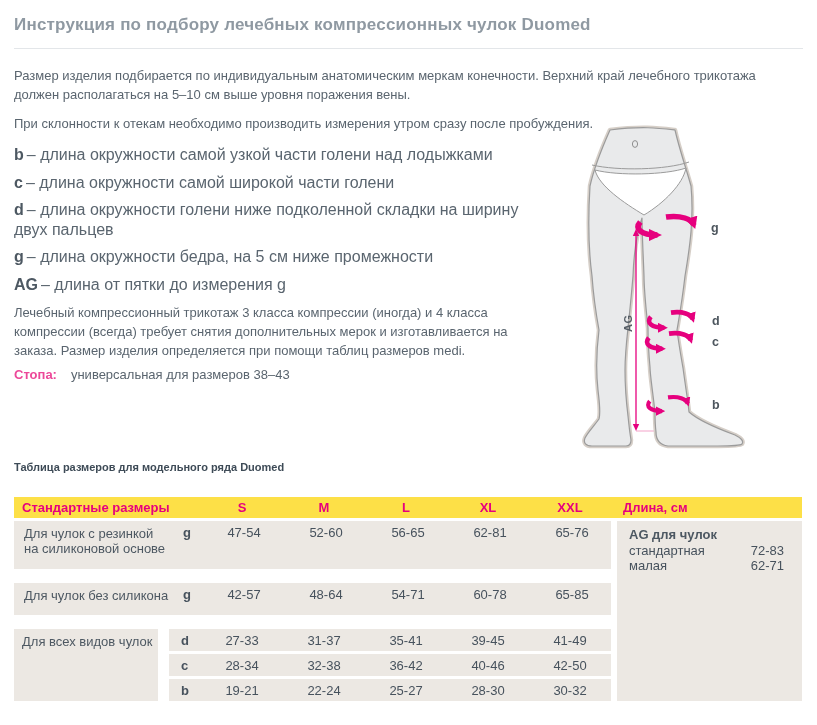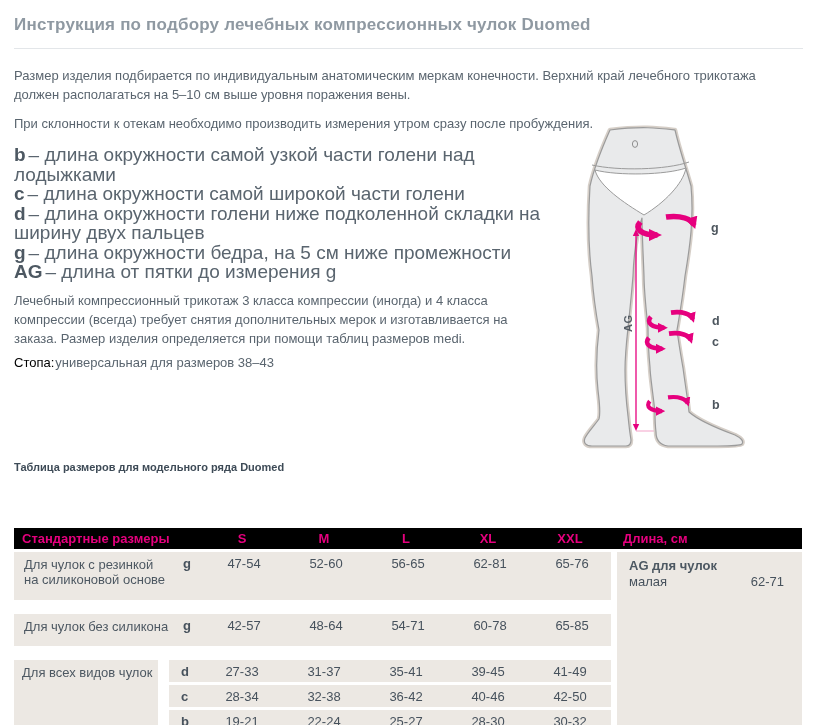"b – длина окружности самой" .m-item { font-size: 19px -> 16px; margin-top: none -> 8px }
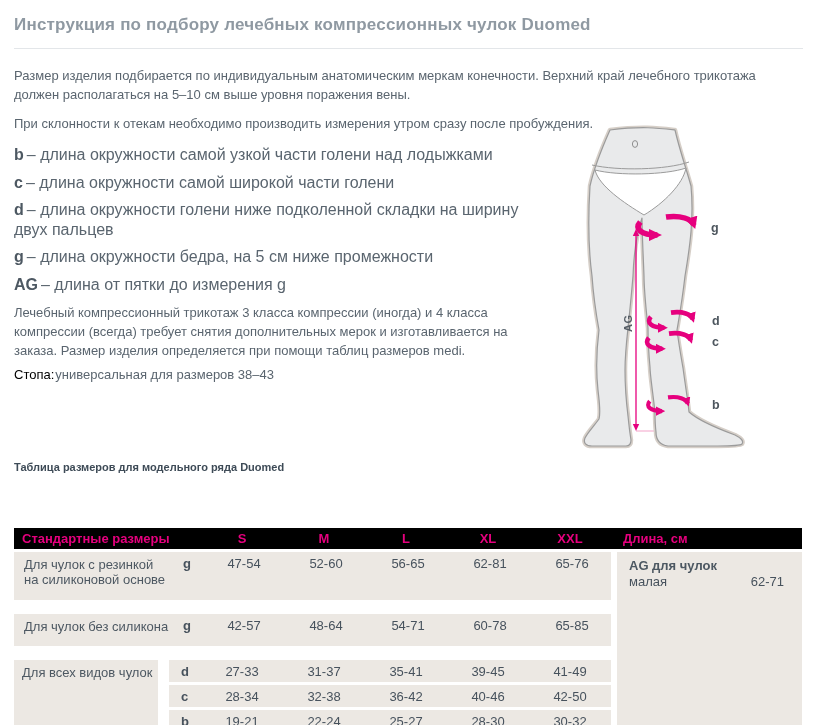"Стопа:" .footnote .fl { color: #000000 -> #ec4899; font-weight: normal -> bold; margin-right: 1px -> 14px }
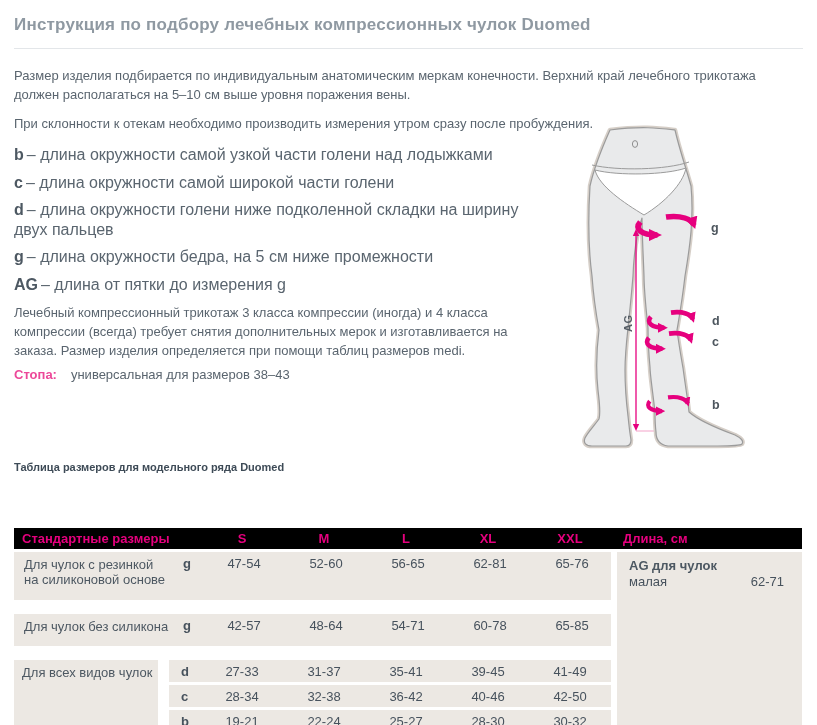"Стандартные размеры" .thead { background: #000000 -> #fde047; margin-top: 31px -> none }
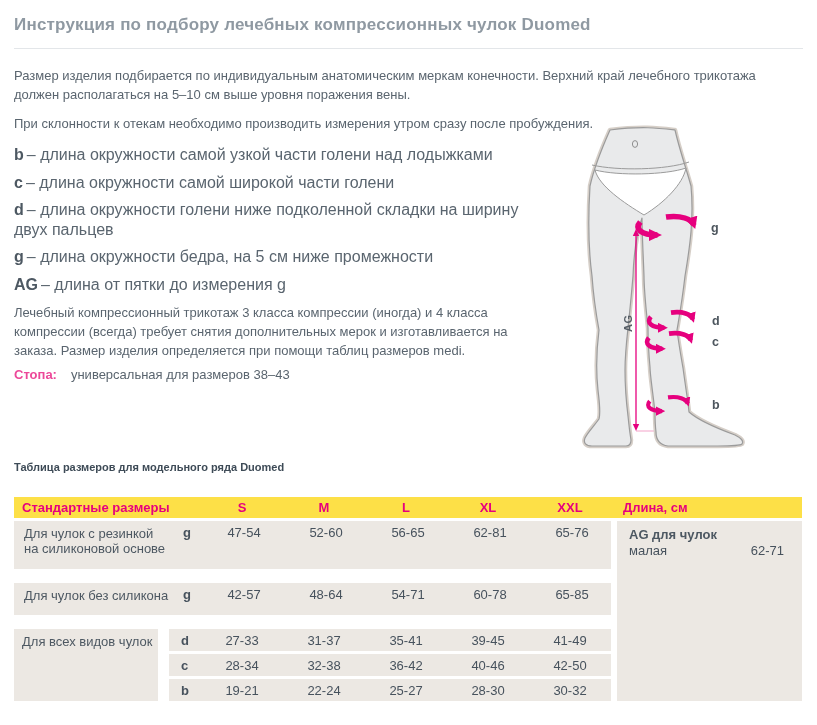"стандартная" div.len-entry { html: none -> <div> <span>стандартная</span> <span>72-83</span> </div> }
